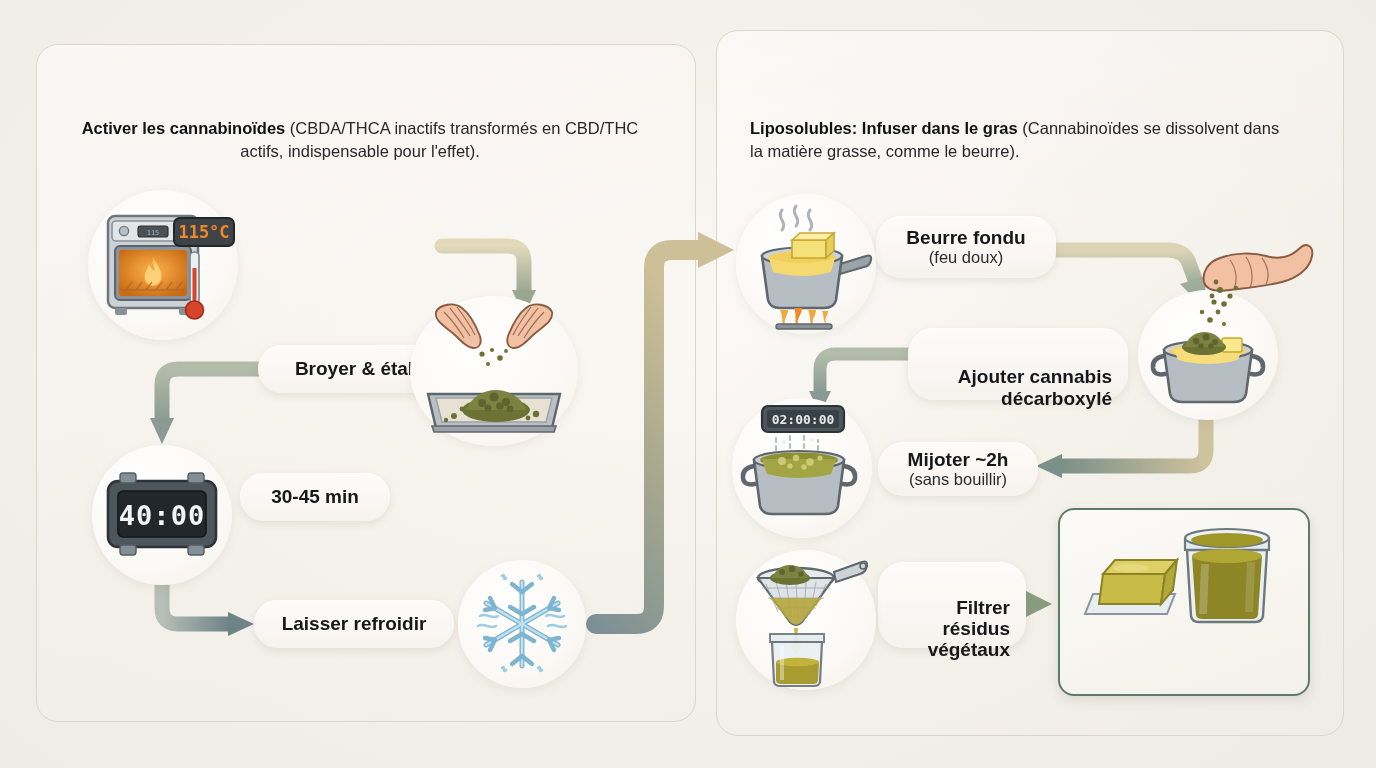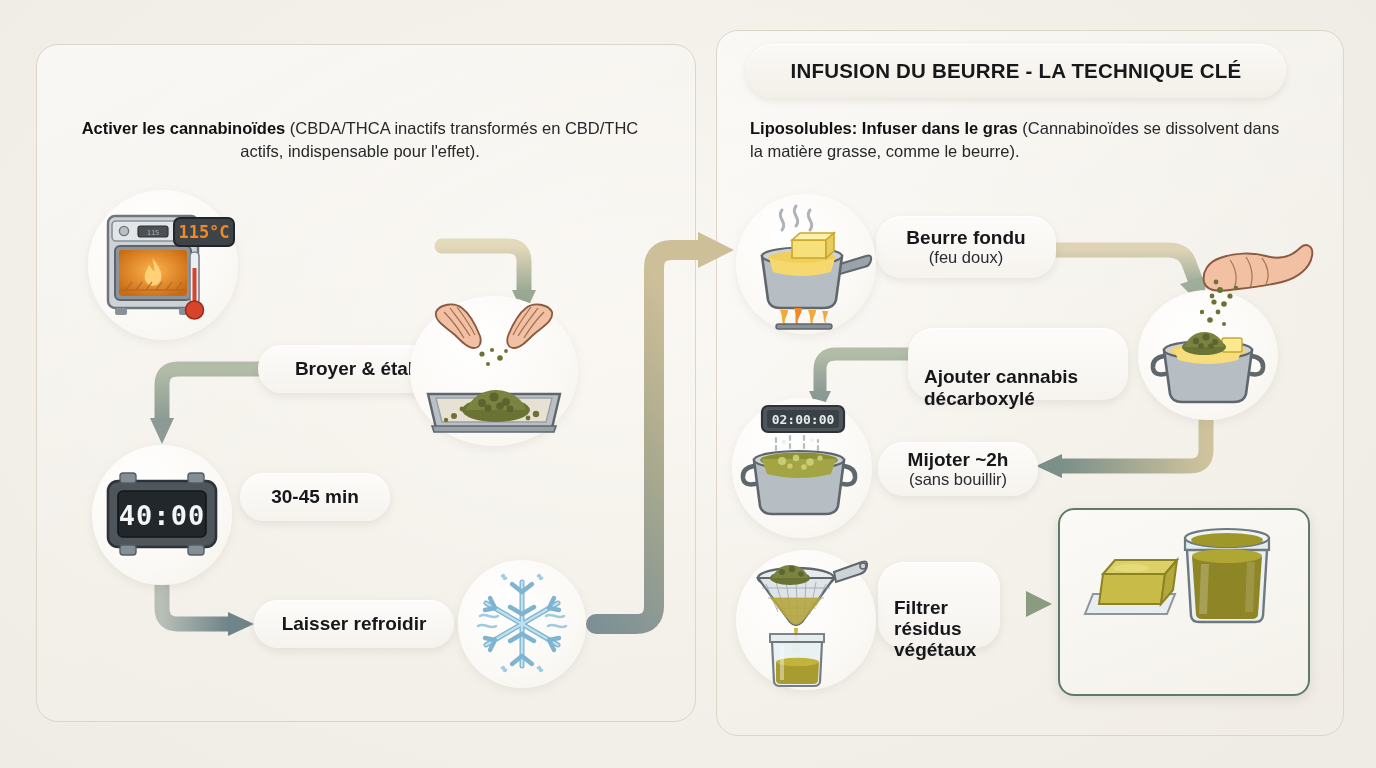"INFUSION DU BEURRE - LA" div.header-pill { html: <div>INFUSION DU BEURRE - LA TECHNIQUE CLÉ</div> -> none }
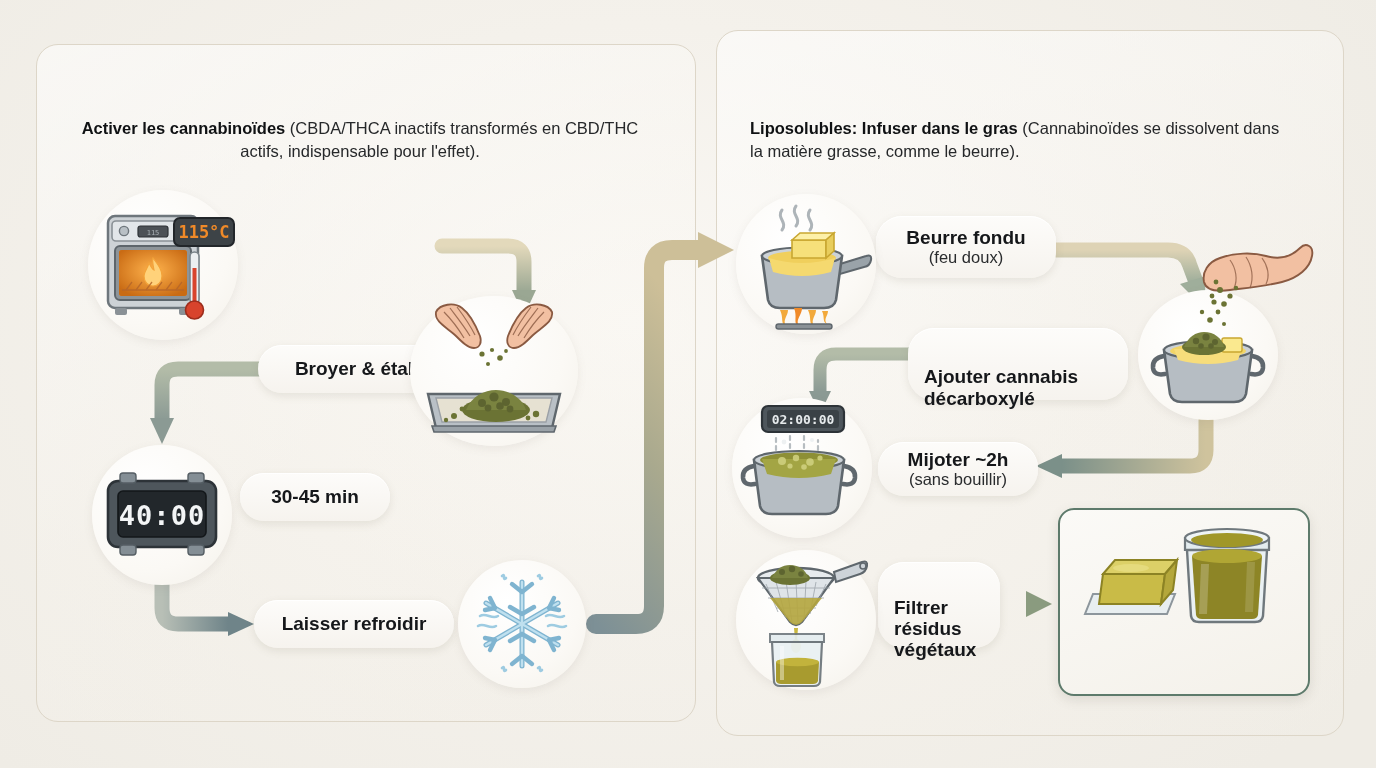"Ajouter cannabis décarboxylé" .pill.multi .main { text-align: left -> right }
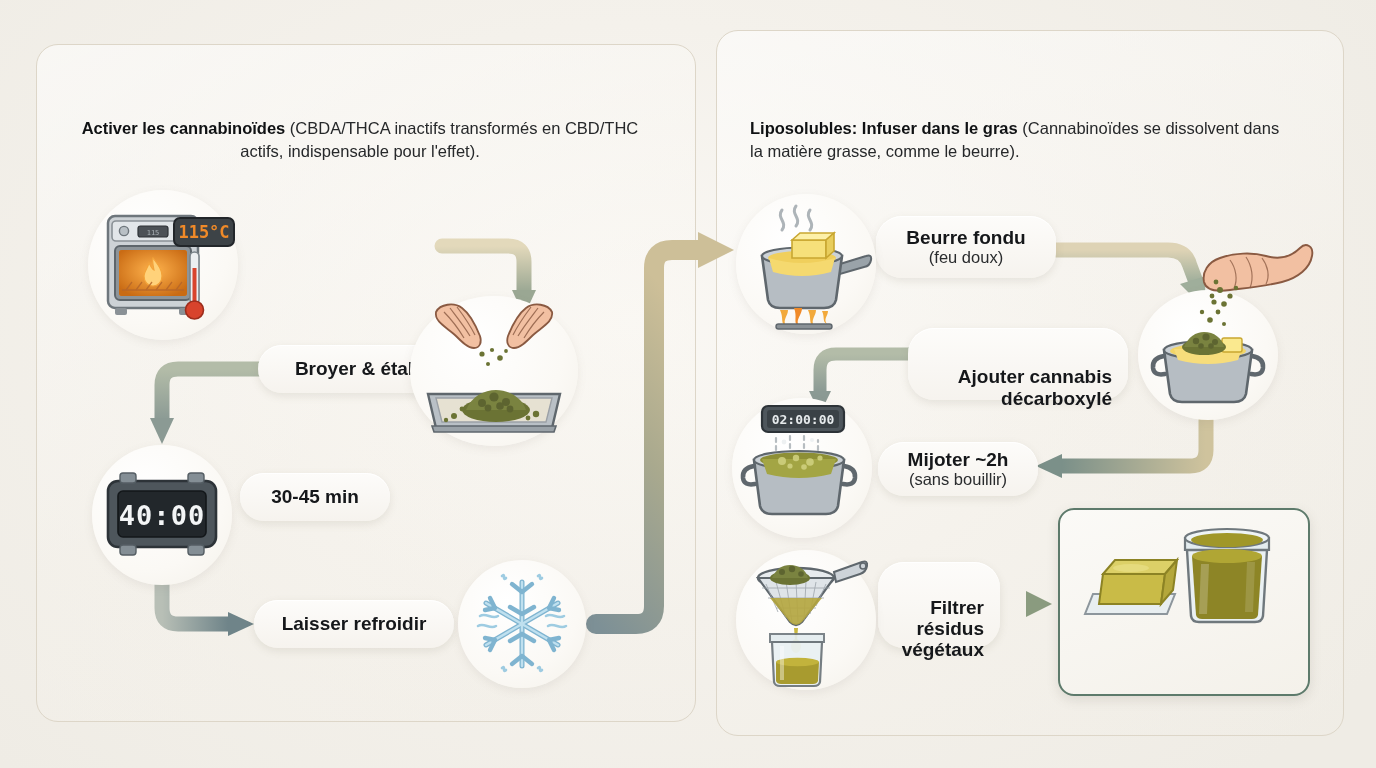"Filtrer résidus végétaux" div.pill { width: 122px -> 148px }
